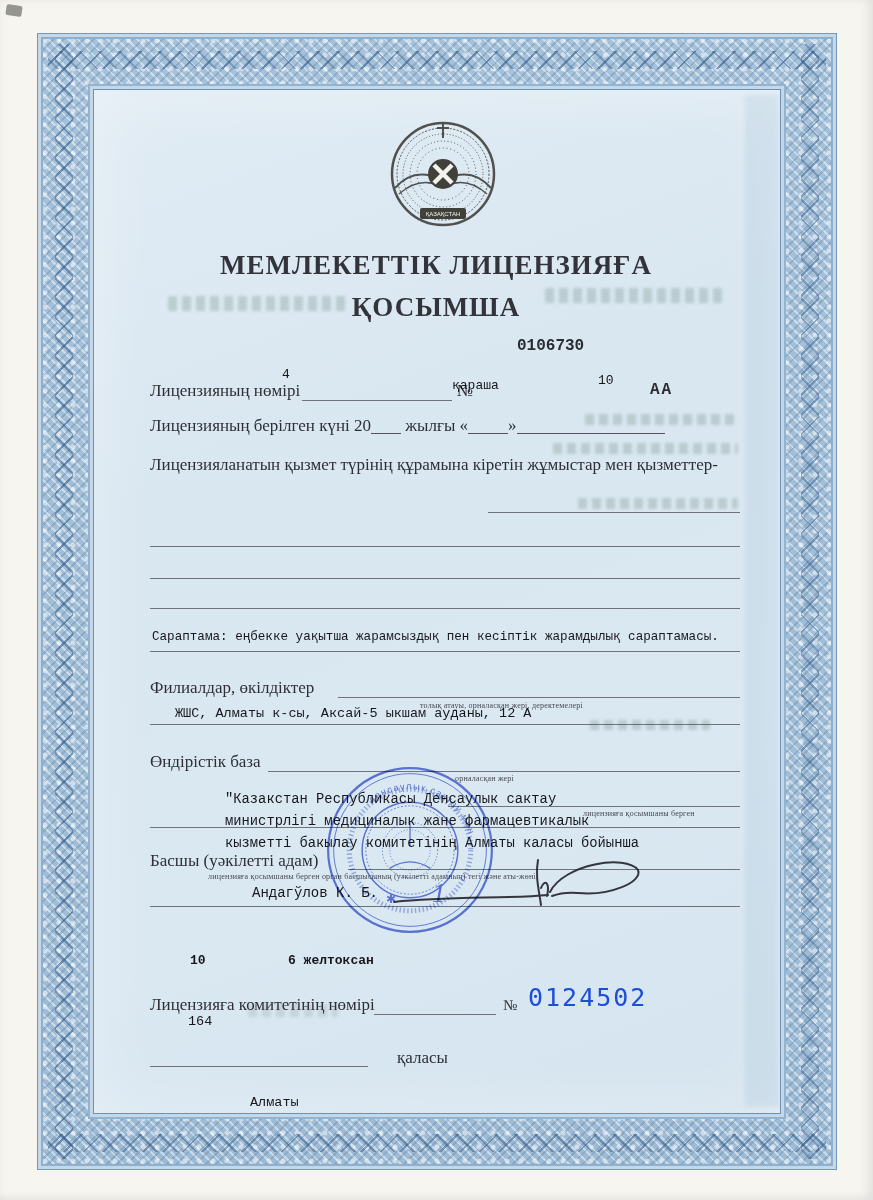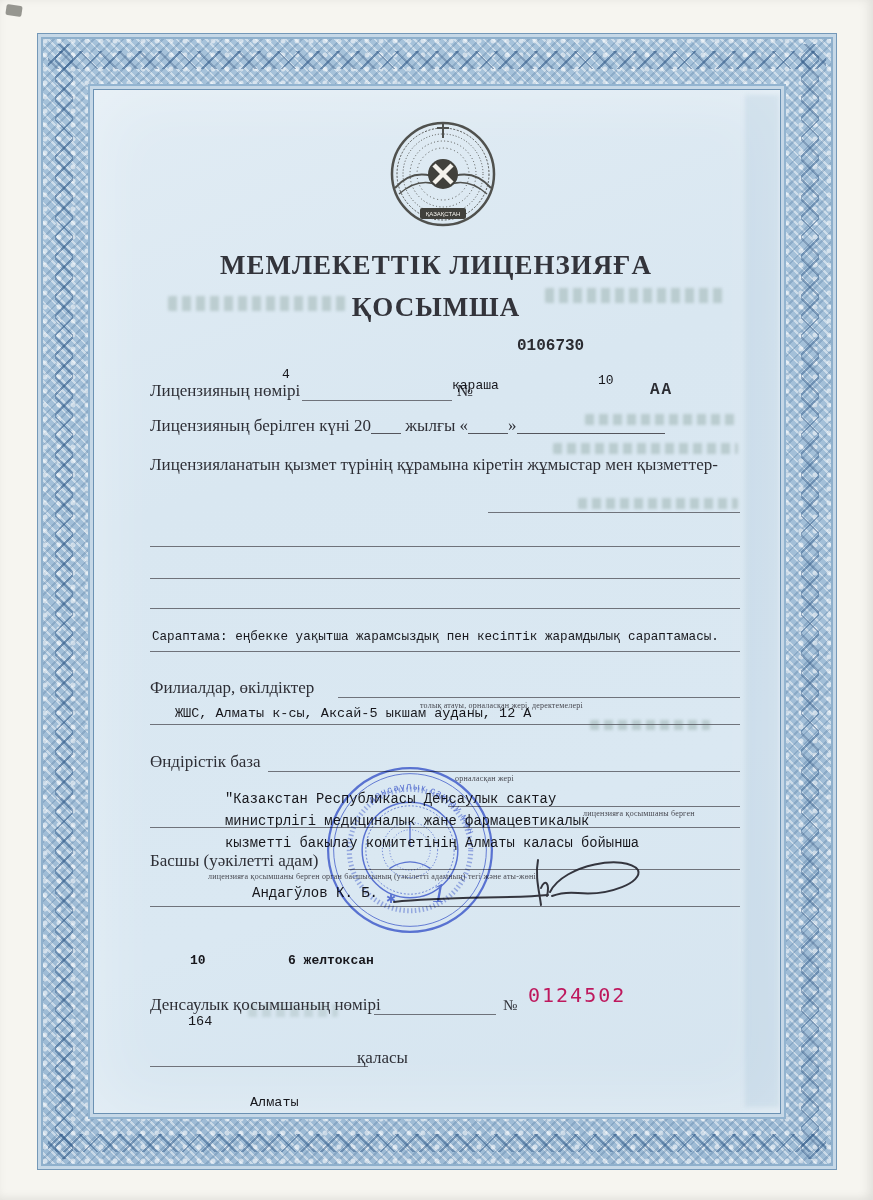"Денсаулык қосымшаның нөмірі" span.abs { text: Денсаулык қосымшаның -> Лицензияға комитетінің }
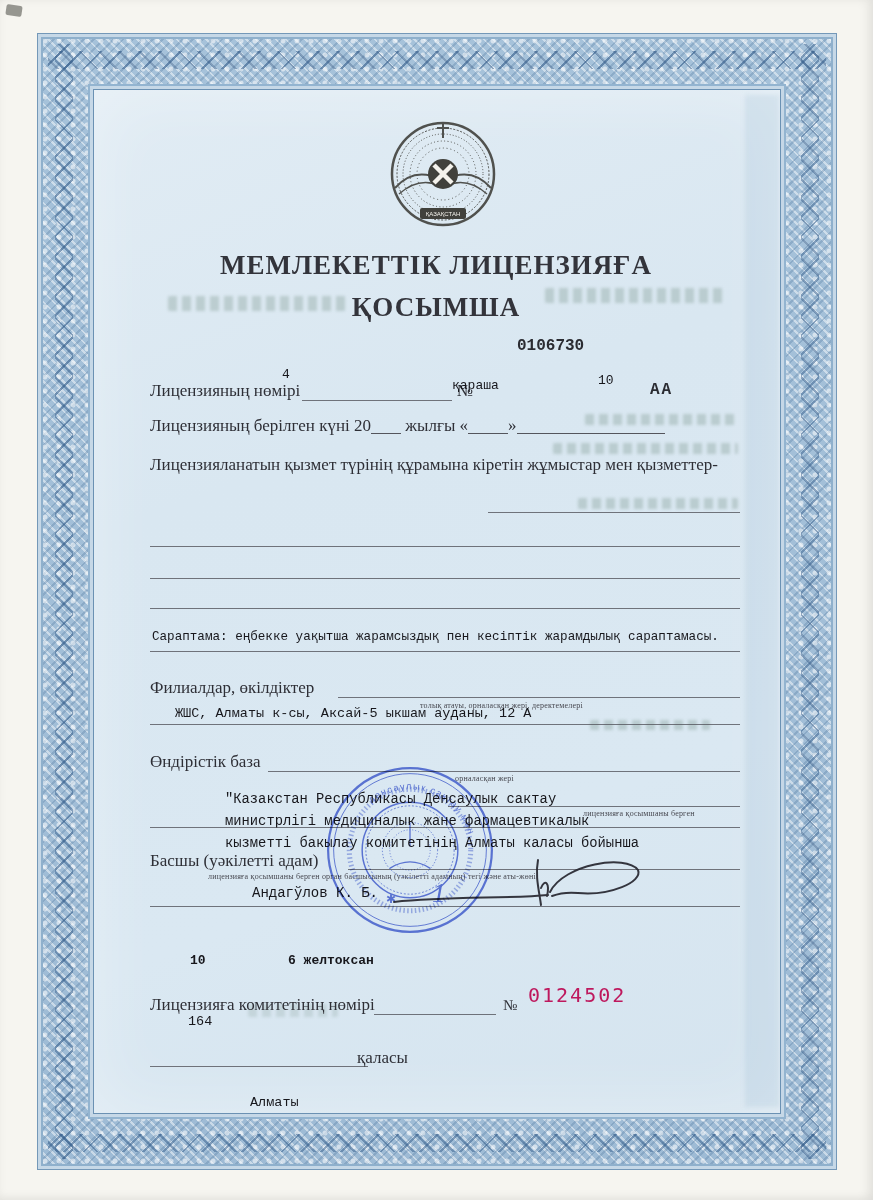"0124502" .bignum { color: #be185d -> #1d4ed8; font-size: 20px -> 25px }
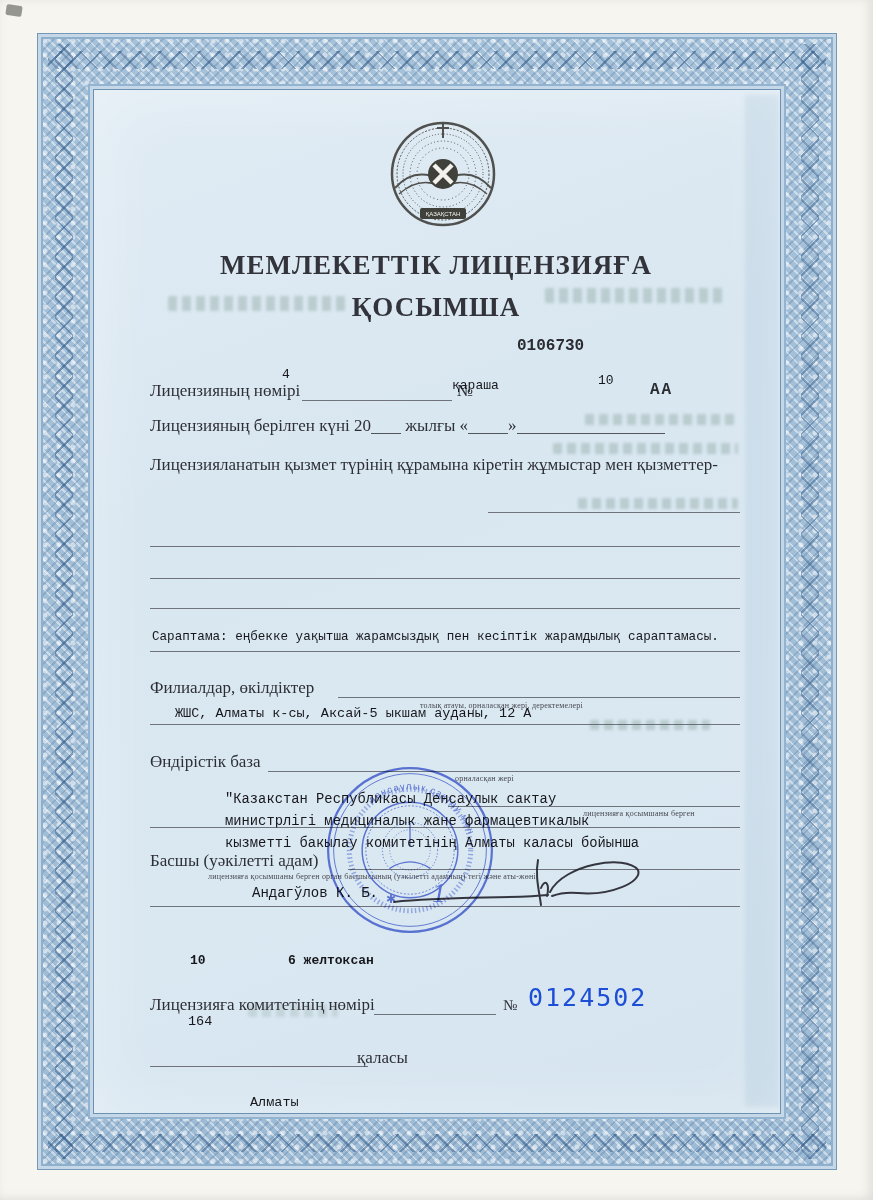"қаласы" span.abs { left: 357px -> 397px }
